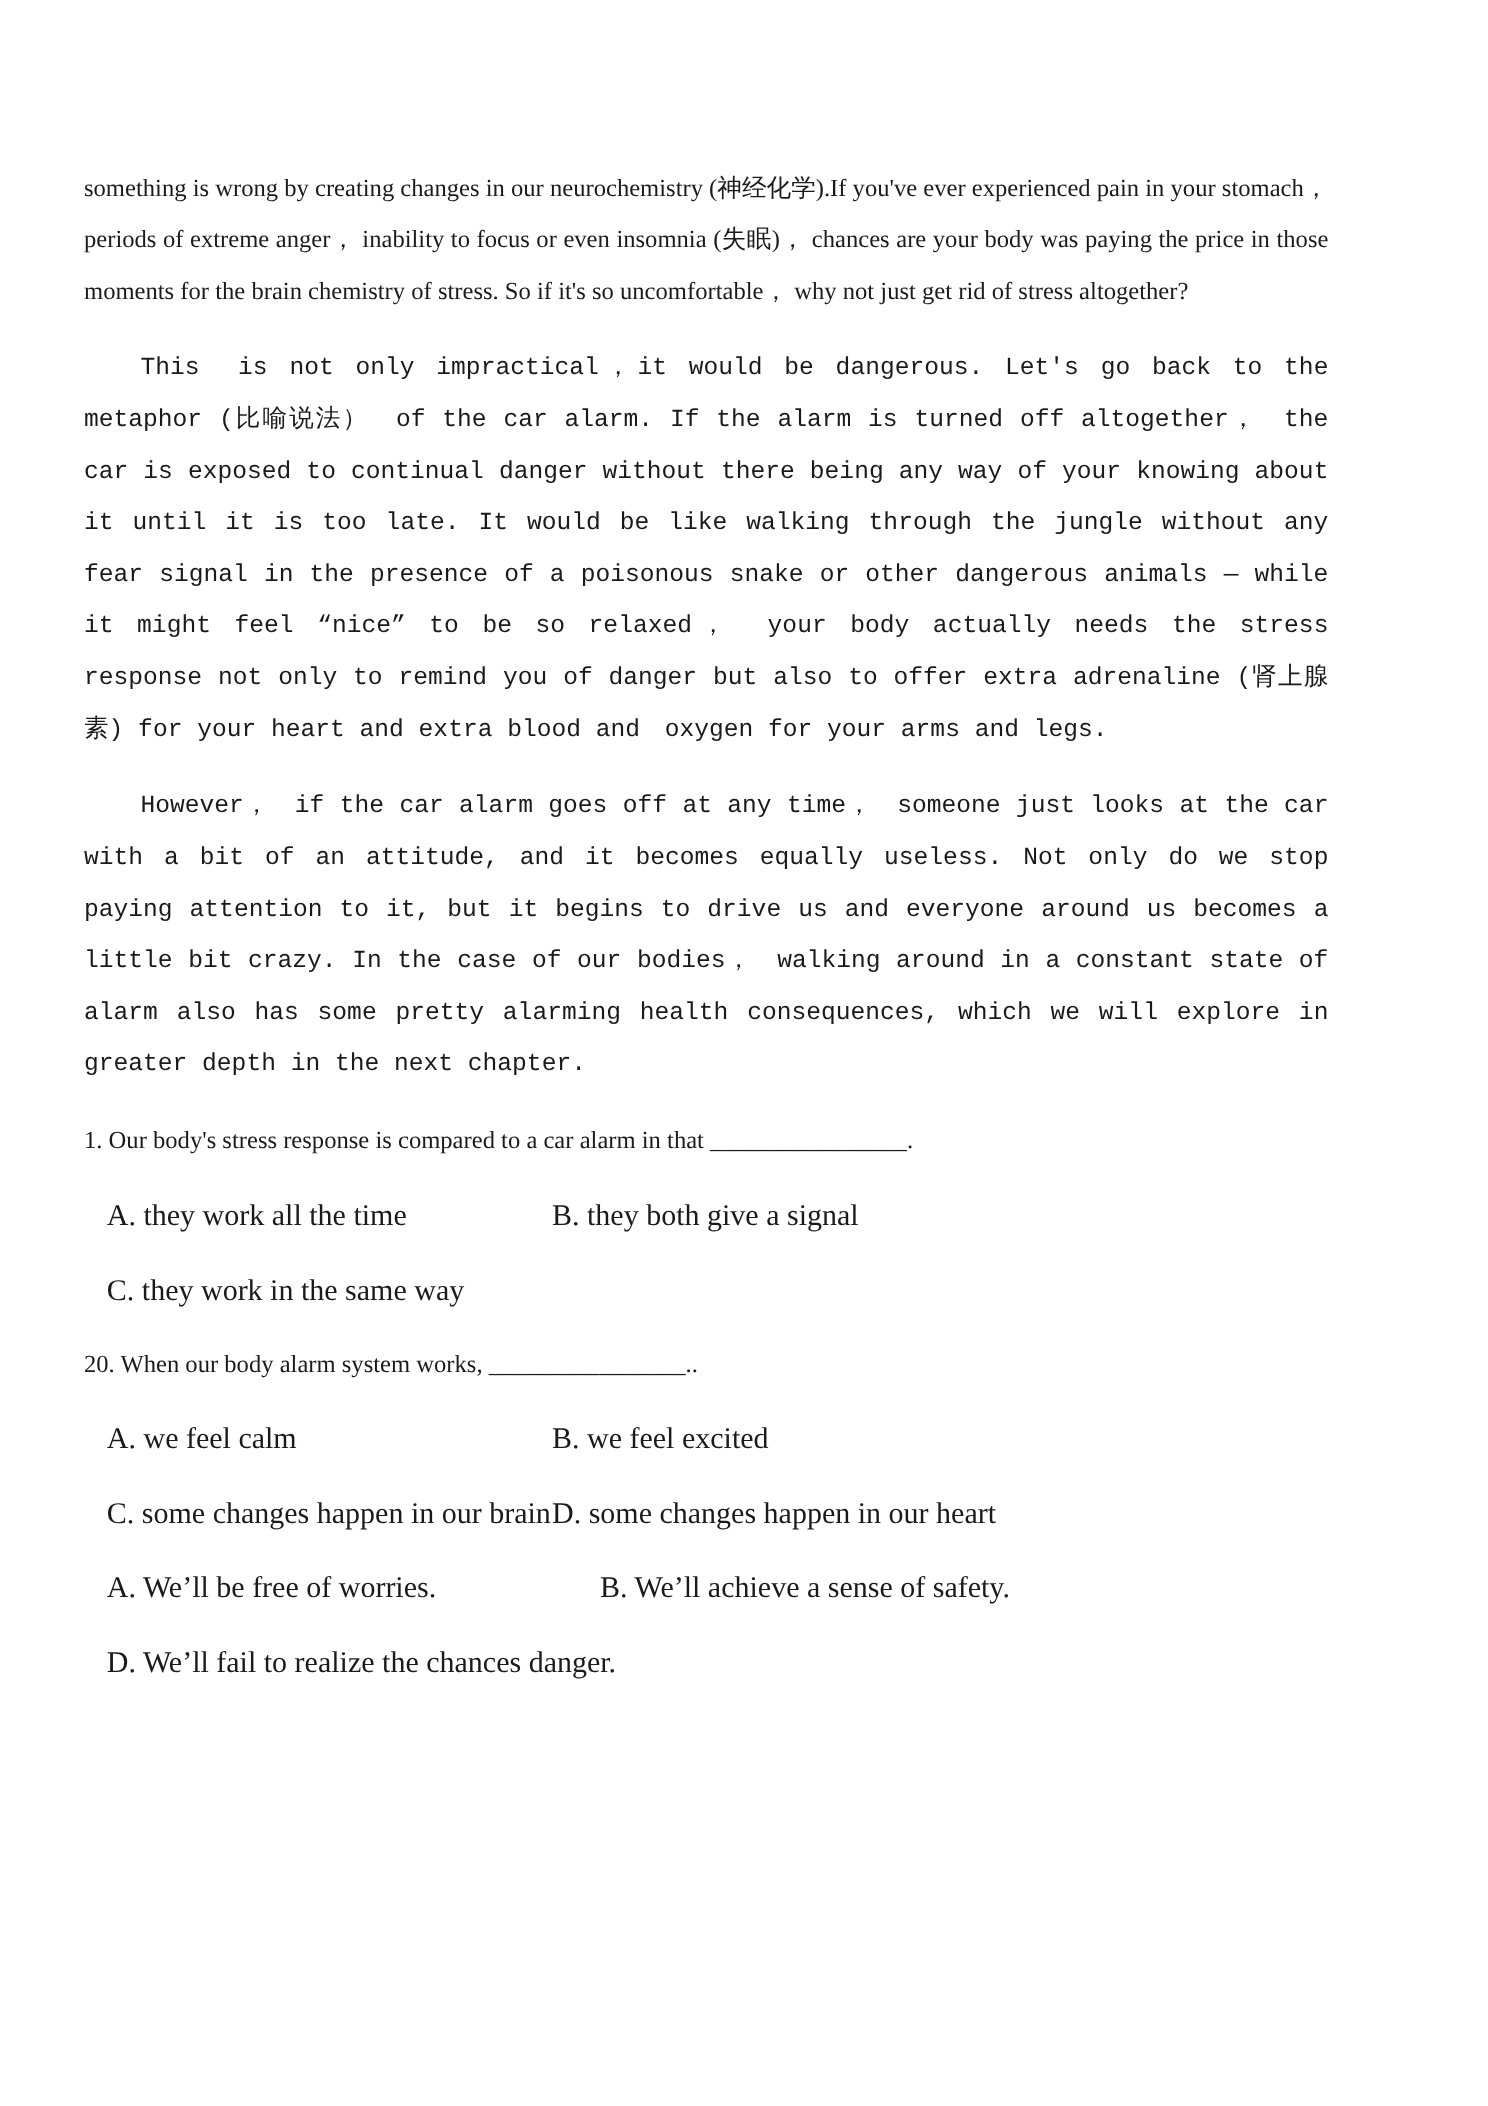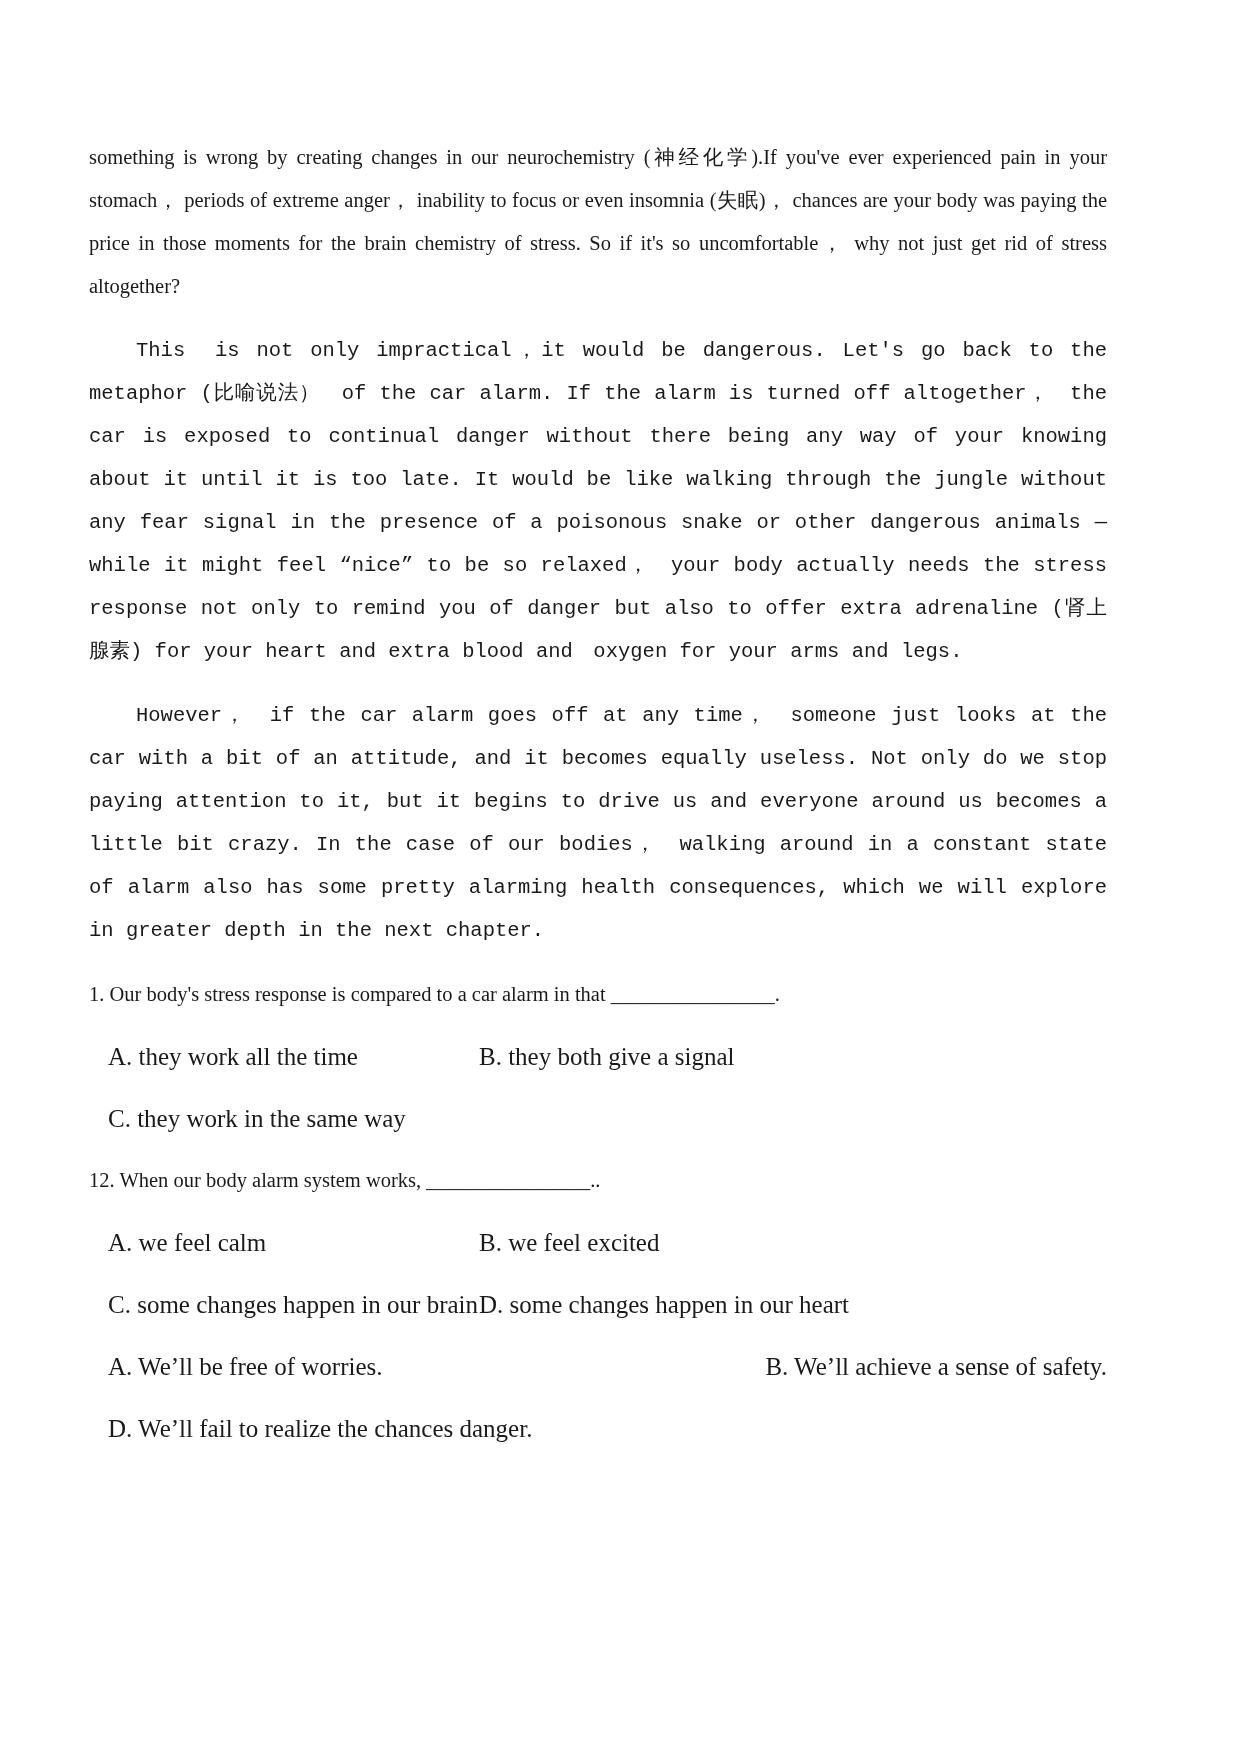"something is wrong by creating" .page { padding: 136px 133px 80px 89px -> 136px 133px 80px 70px }
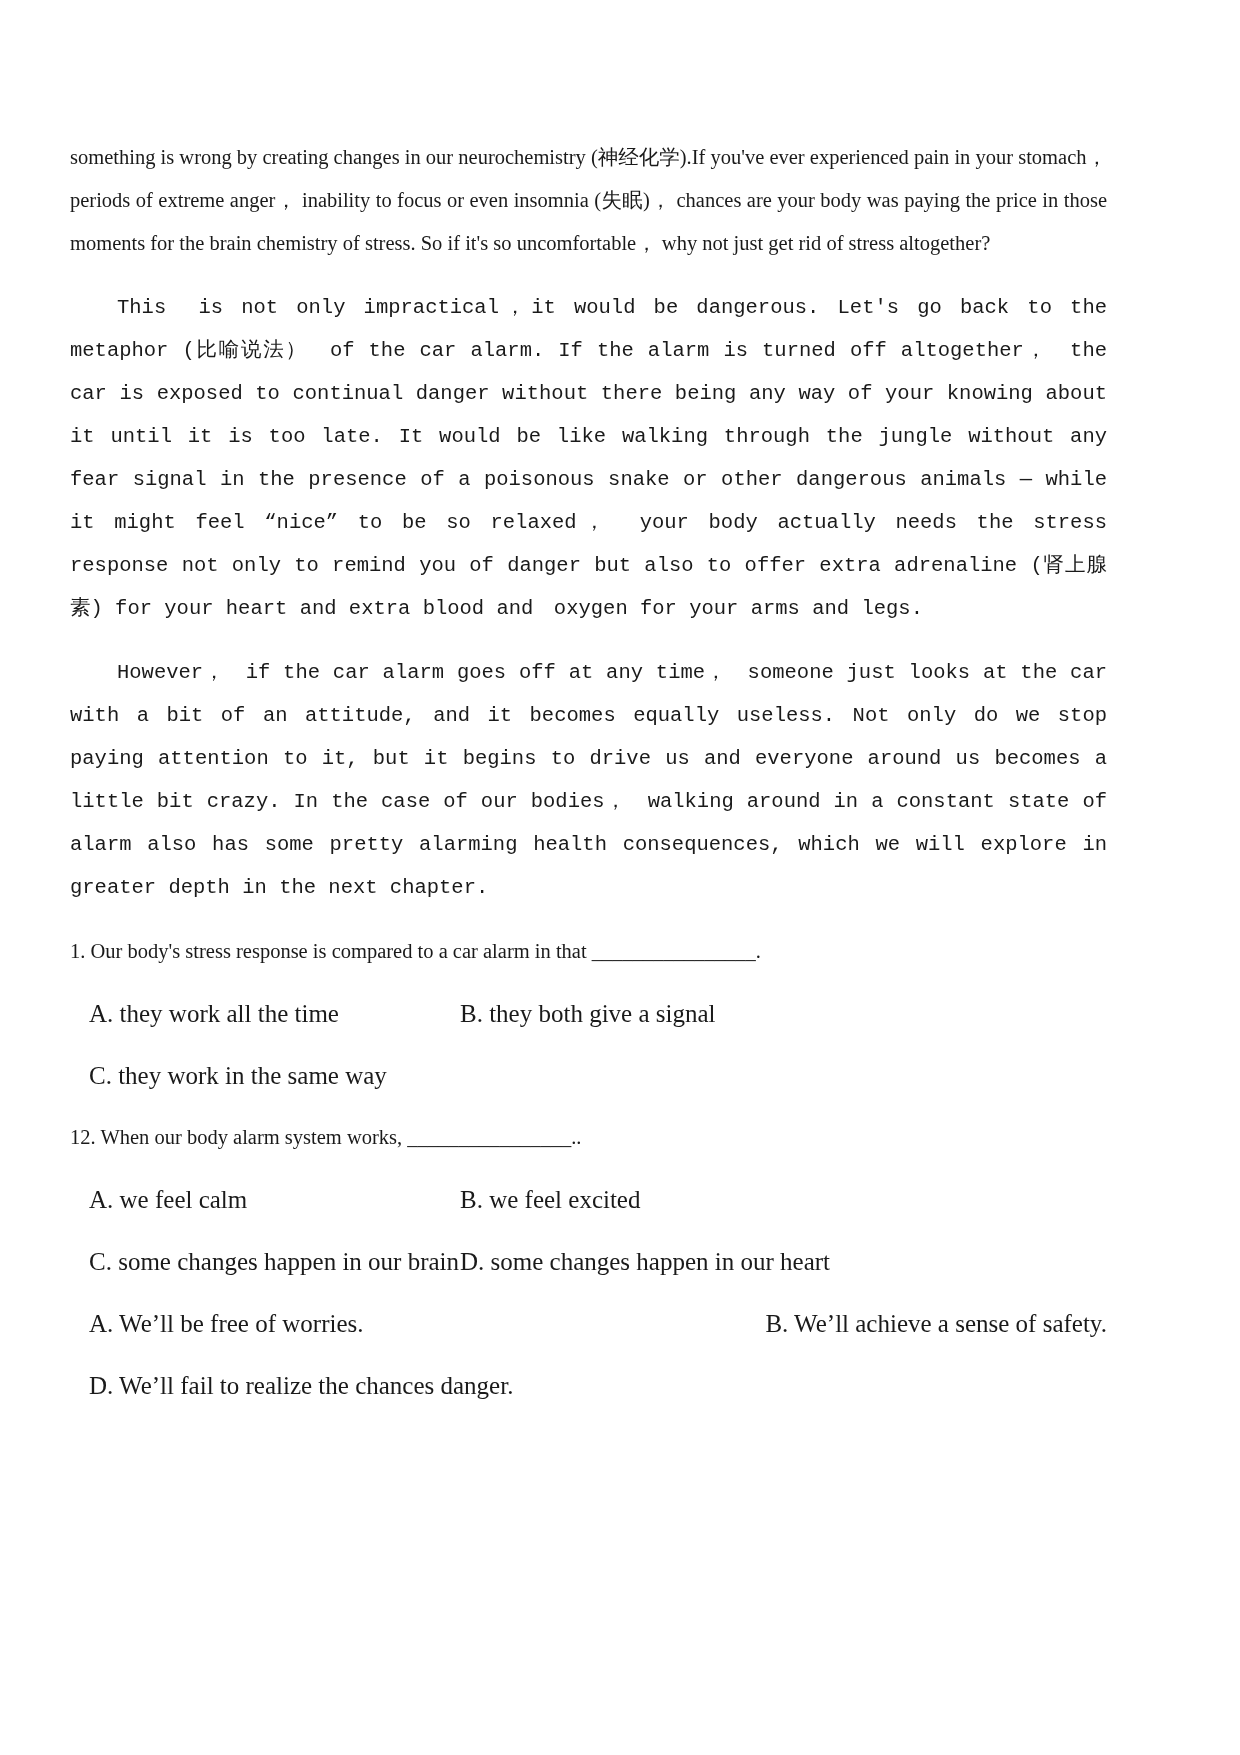"12. When our body alarm" p.stem { text: 12 -> 20 }
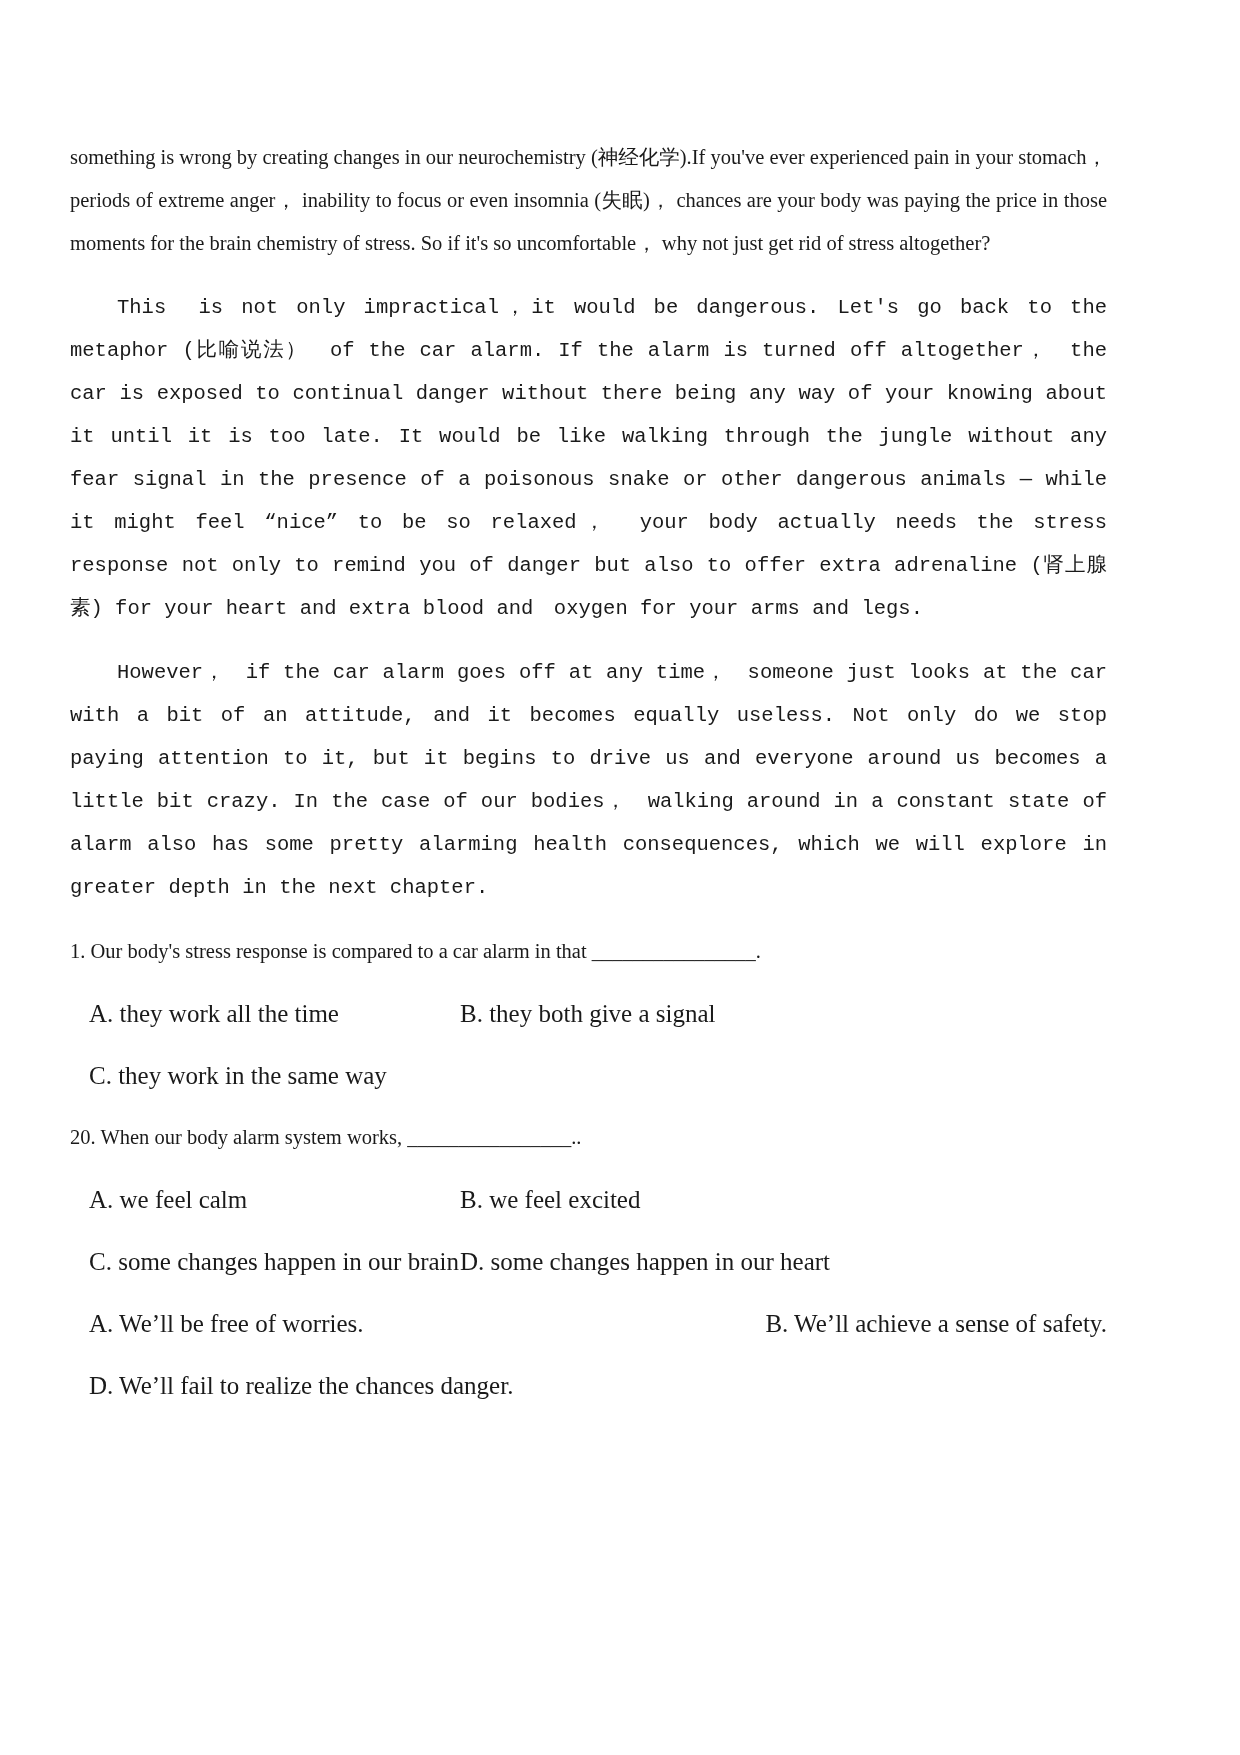"B. We’ll achieve a sense" .opt.shift { text-align: right -> none }
